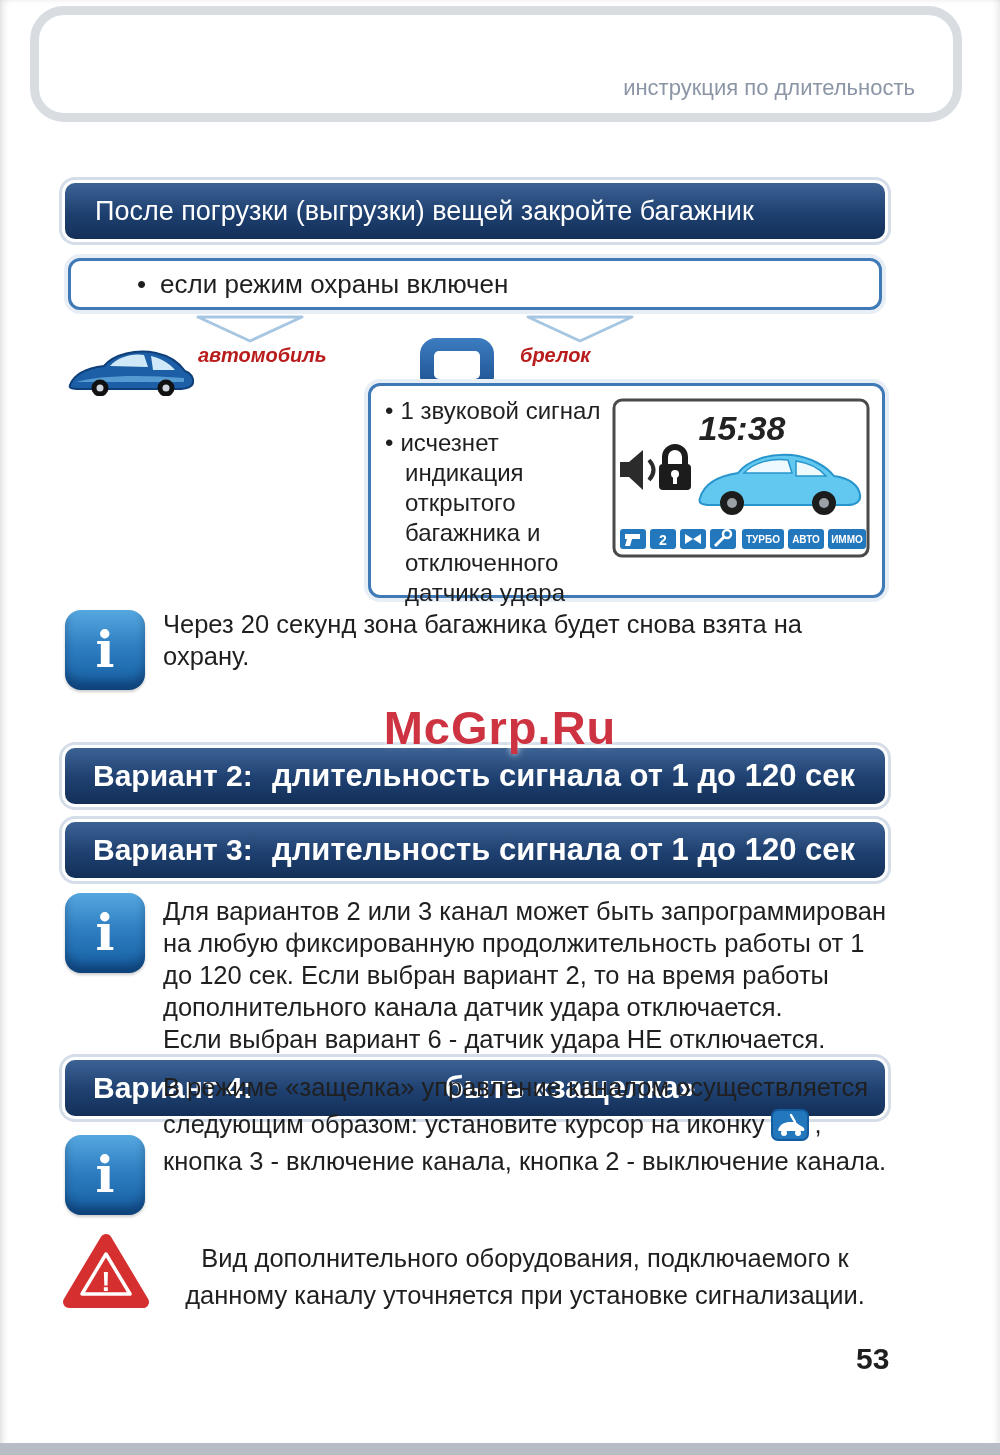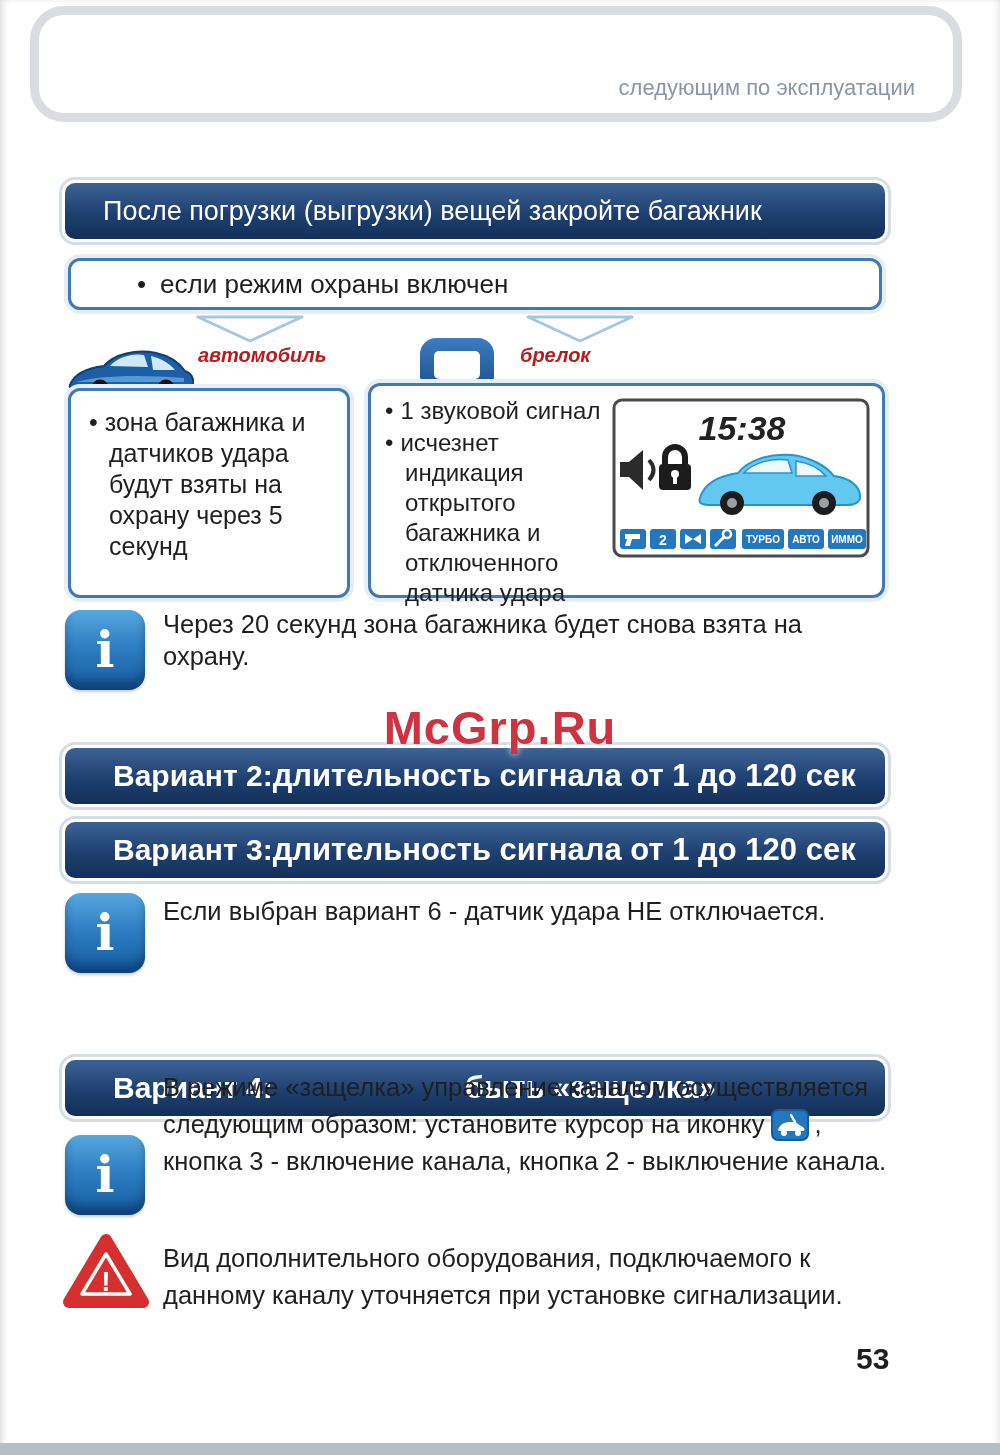"следующим по эксплуатации" div.hdr { text: следующим по эксплуатации -> инструкция по длительность }
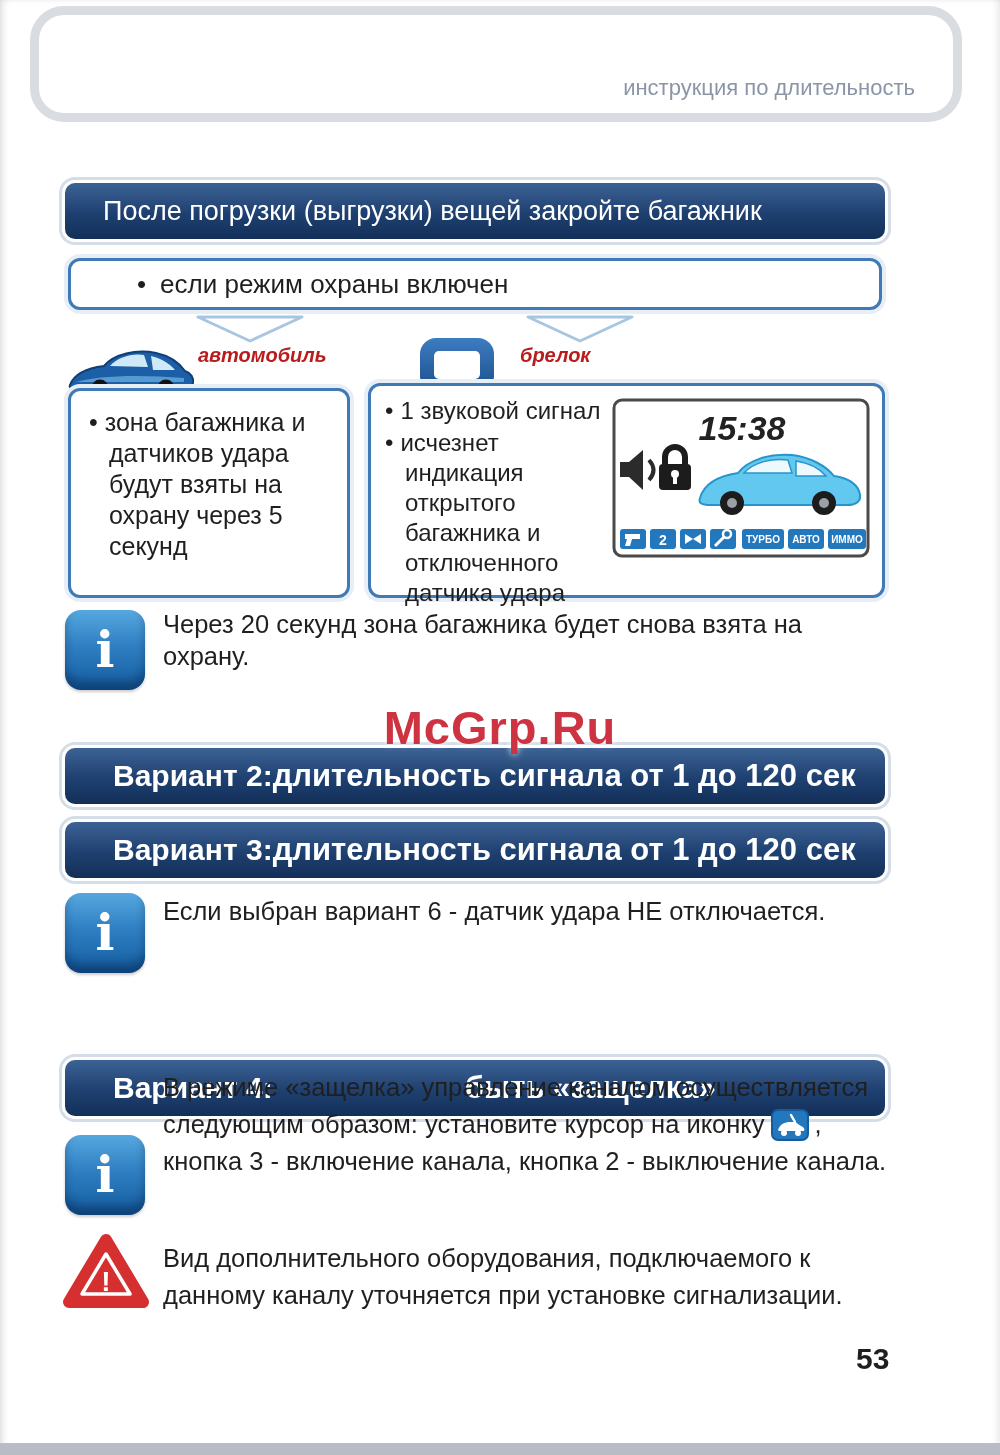"После погрузки (выгрузки) вещей закройте" .banner .btext { padding-left: 38px -> 30px }
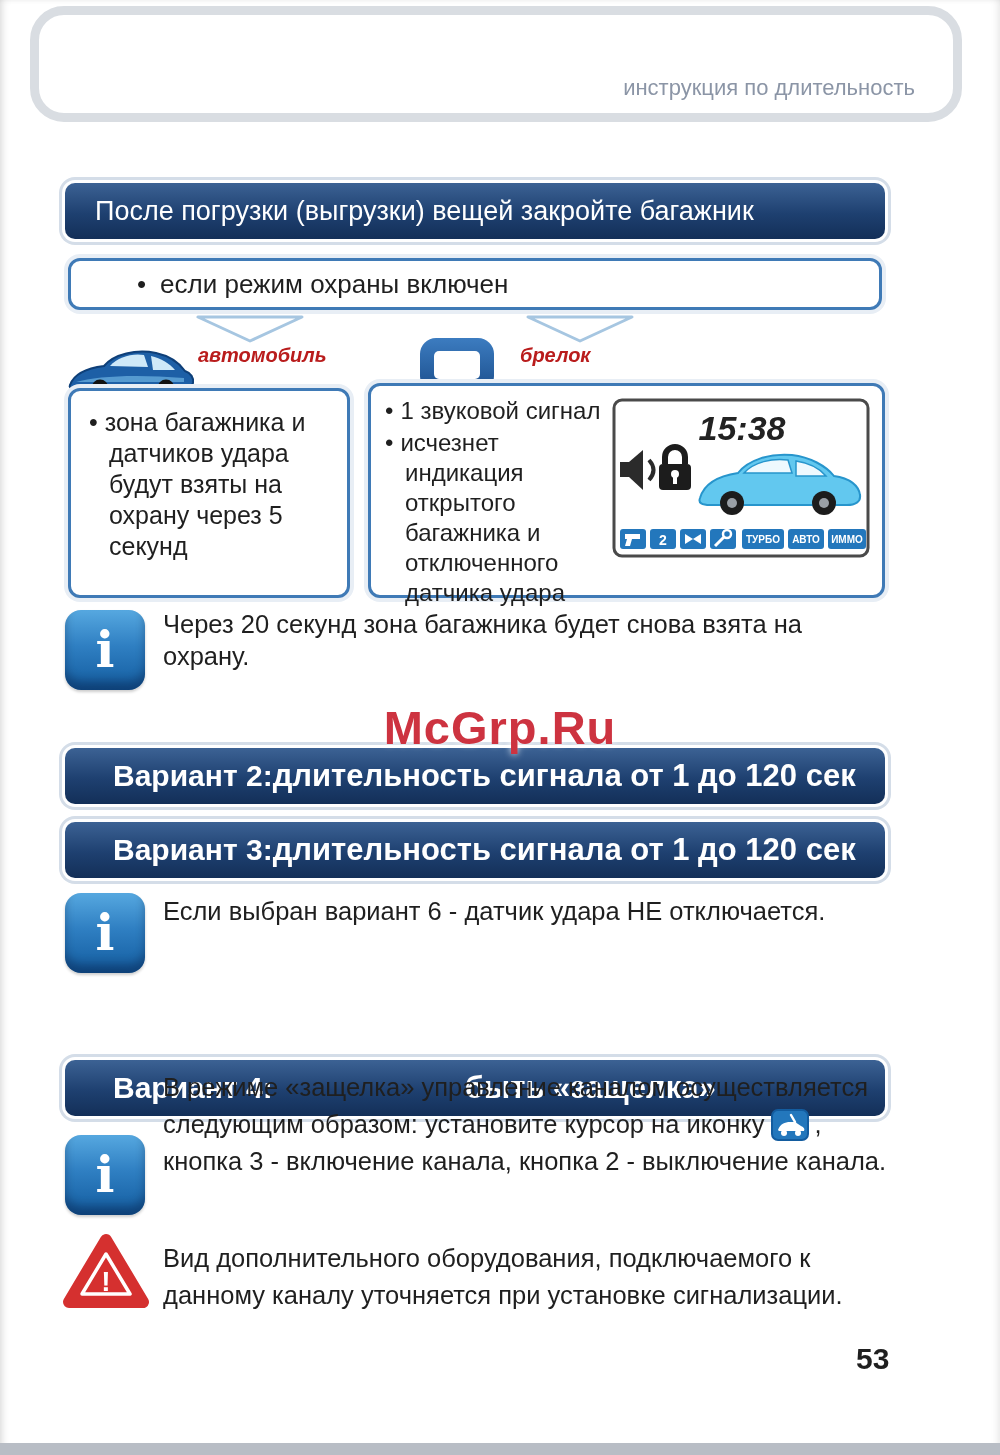"• зона багажника и датчиков" div.bluebox { html: <div> <p><span>•</span><span>зона багажника и датчиков удара будут взяты на охрану через 5 секунд</span></p> </div> -> none }
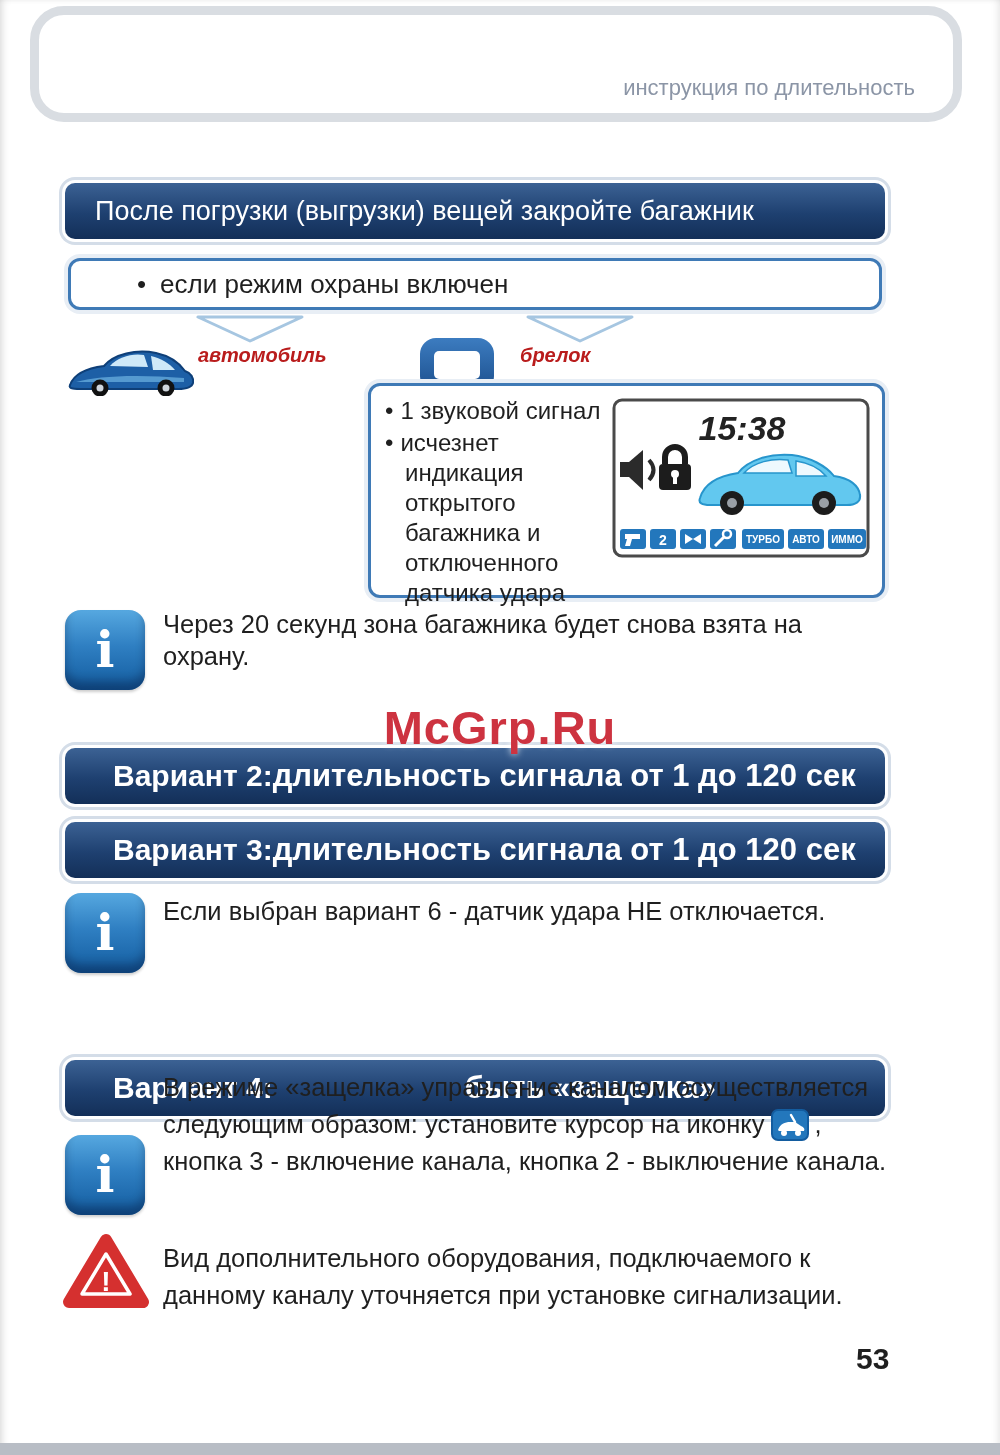"Вариант 2:" .banner .btitle { margin-left: 20px -> none }
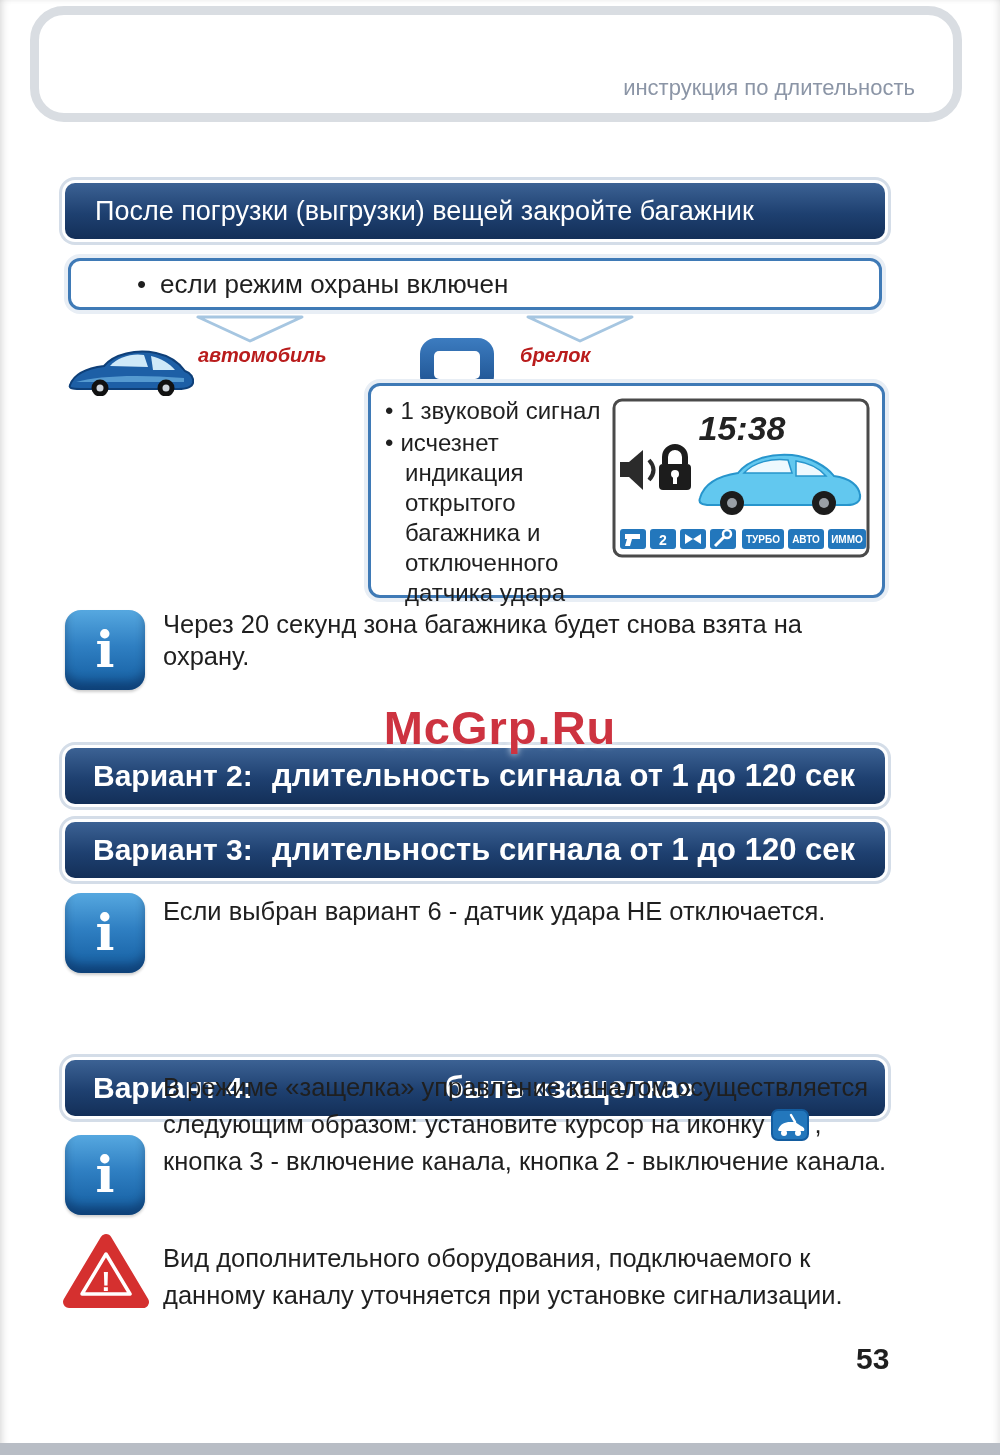"Для вариантов 2 или 3" p { html: none -> <p>Для вариантов 2 или 3 канал может быть запрограммирован на любую фиксированную продолжительность работы от 1 до 120 сек. Если выбран вариант 2, то на время работы дополнительного канала датчик удара отключается.</p> }
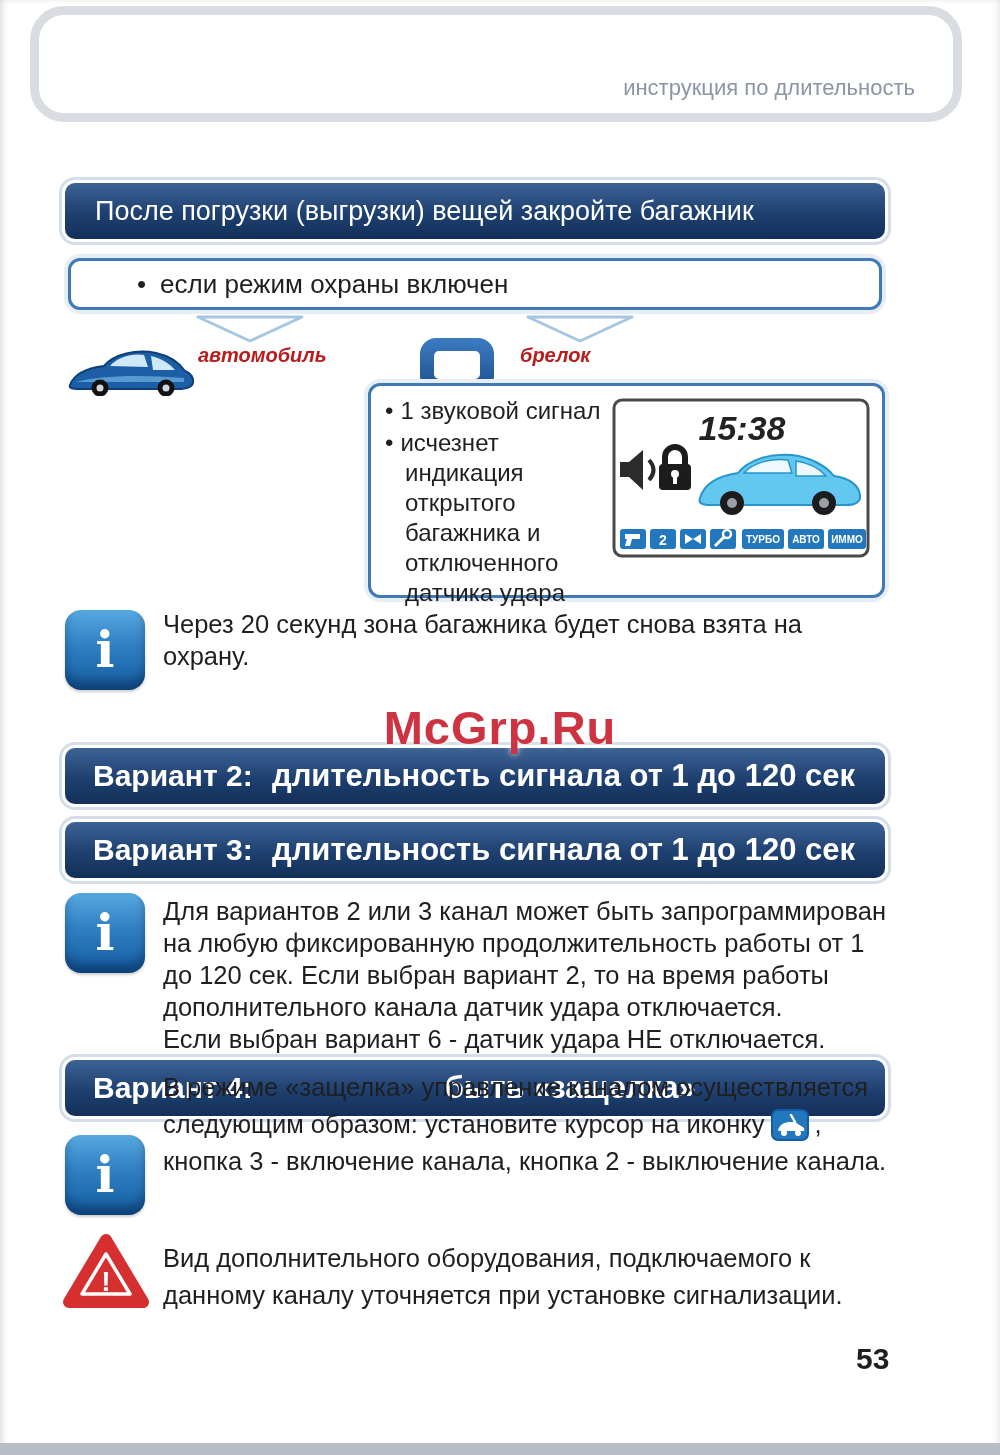"Вид дополнительного оборудования," .warn-text { text-align: none -> center }
